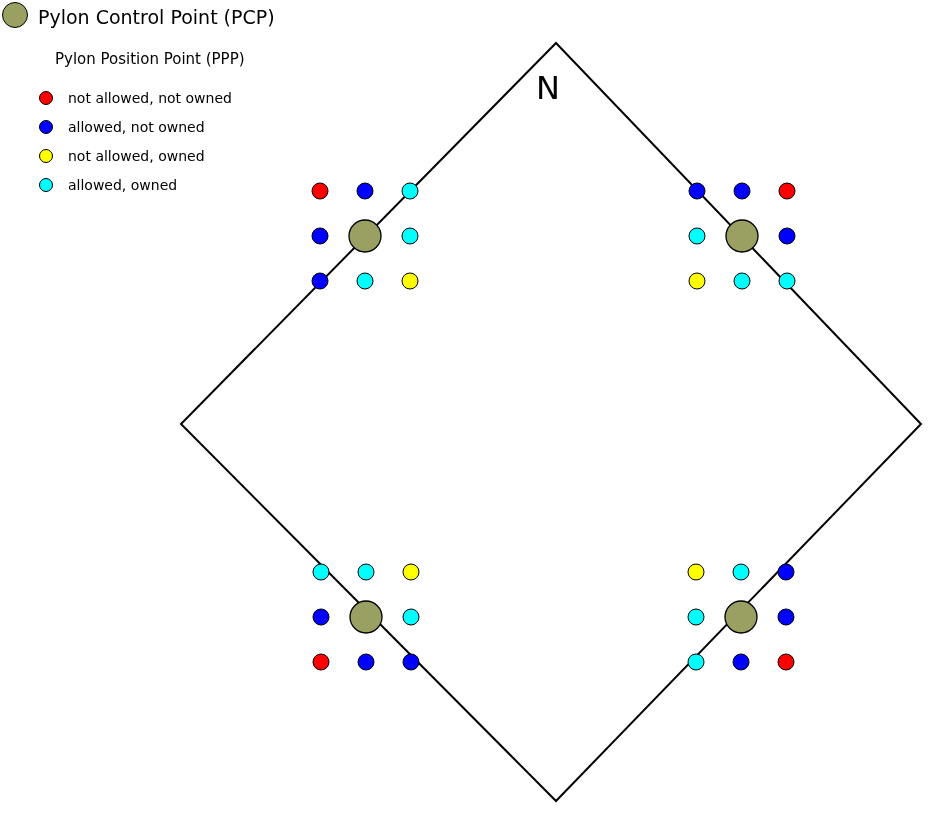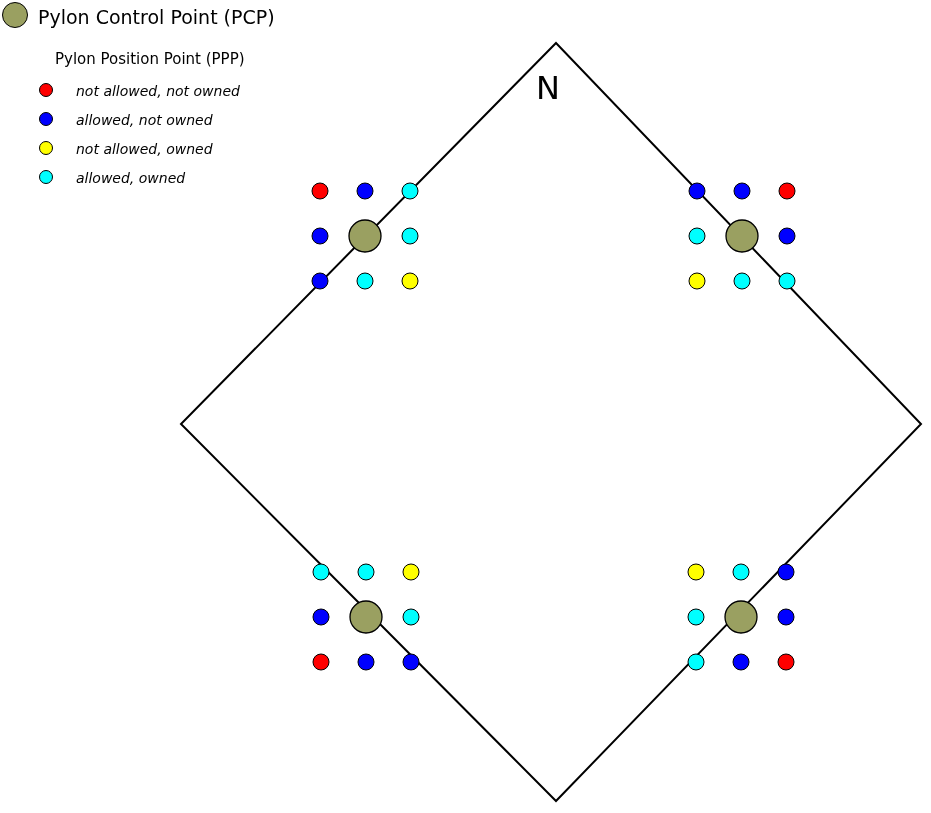"not allowed, not owned" .legend-item { align-items: flex-start -> center; font-style: italic -> none; gap: 23px -> 15px }
